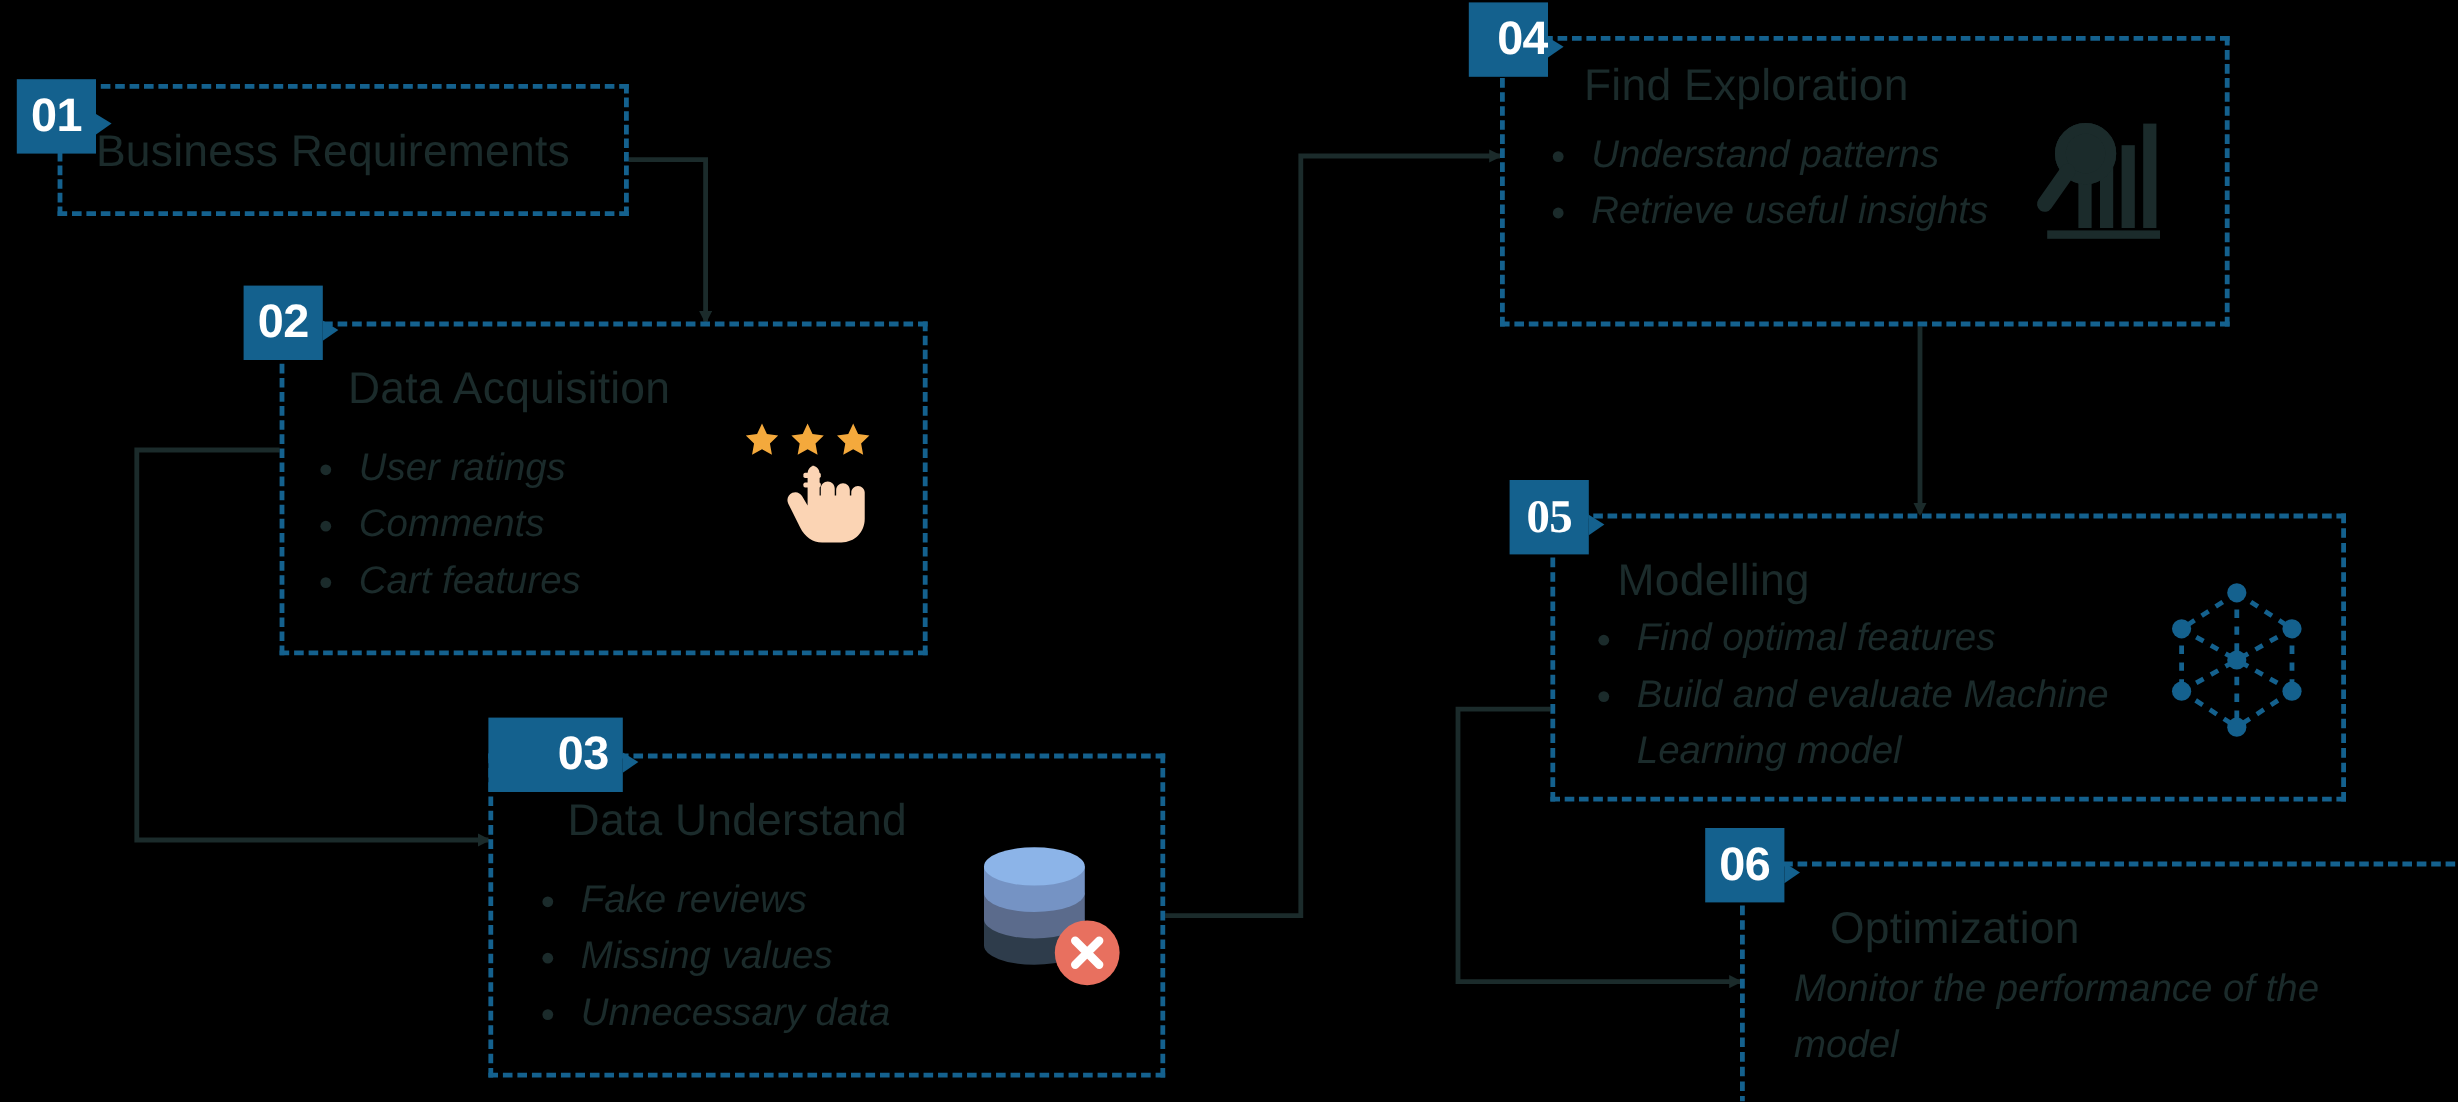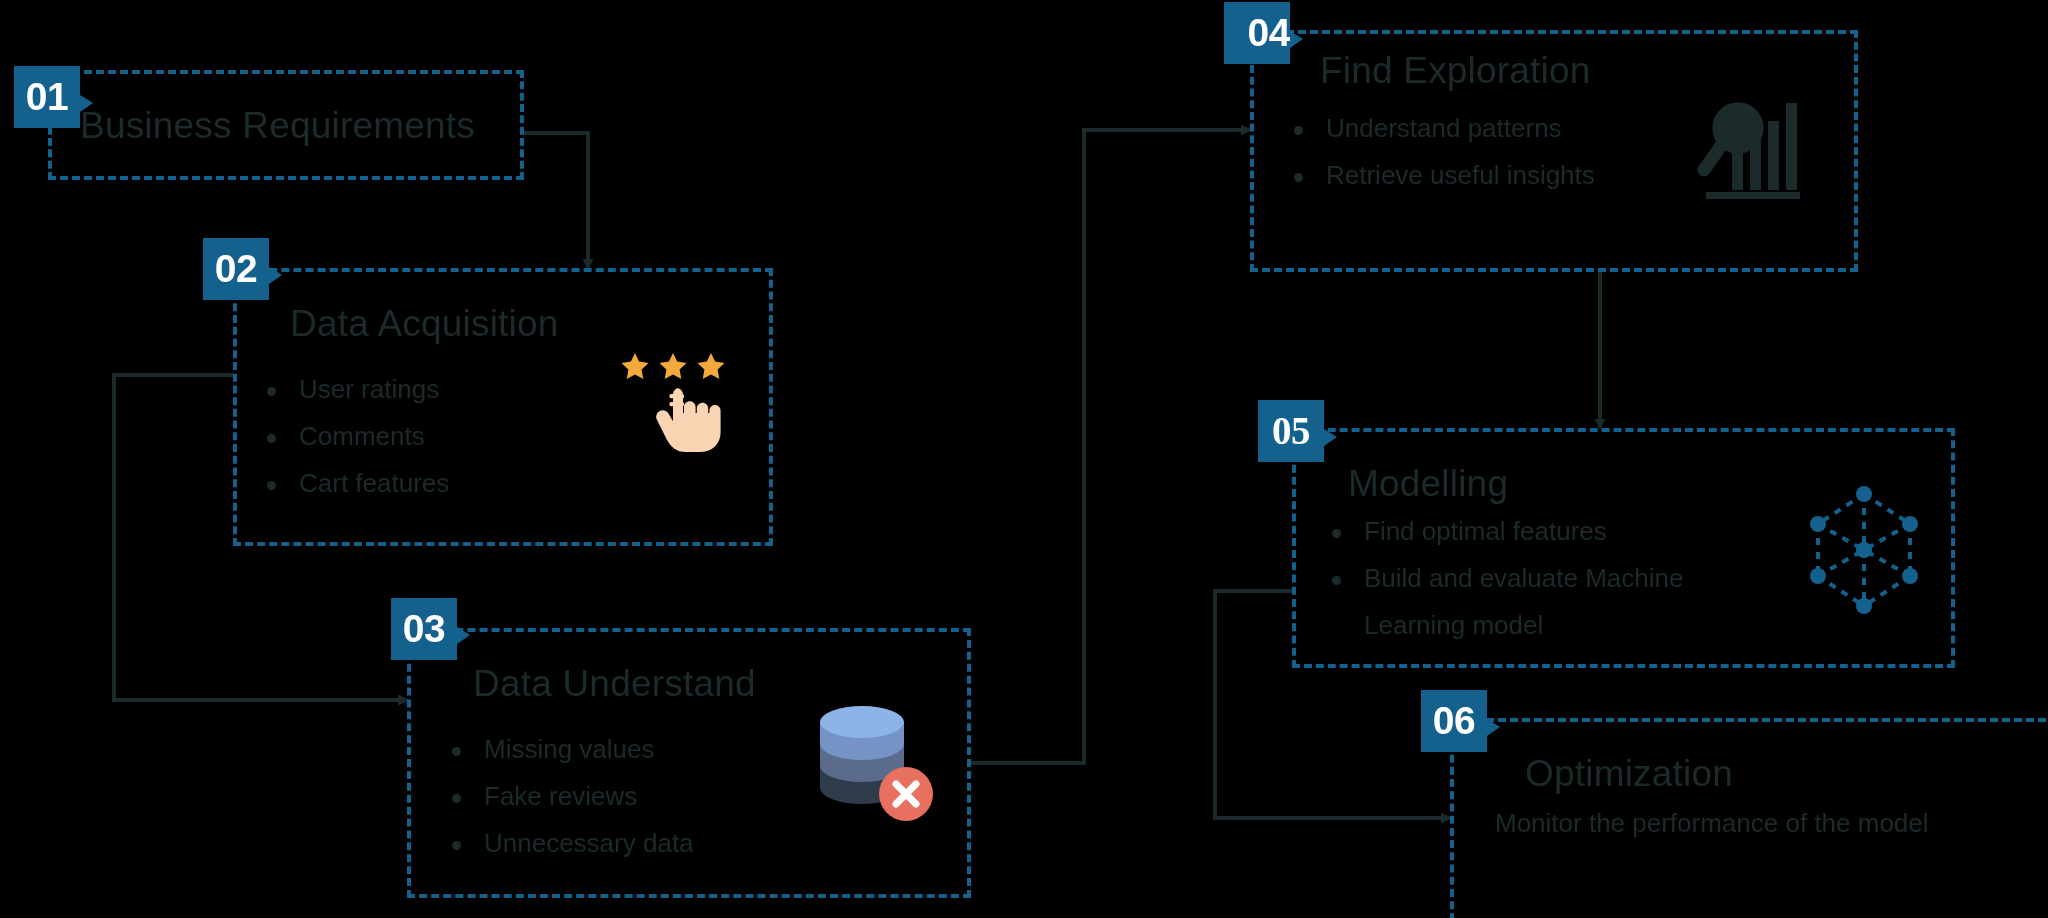"Understand patterns" .bullets li { font-size: 26px -> 32px; font-style: none -> italic }
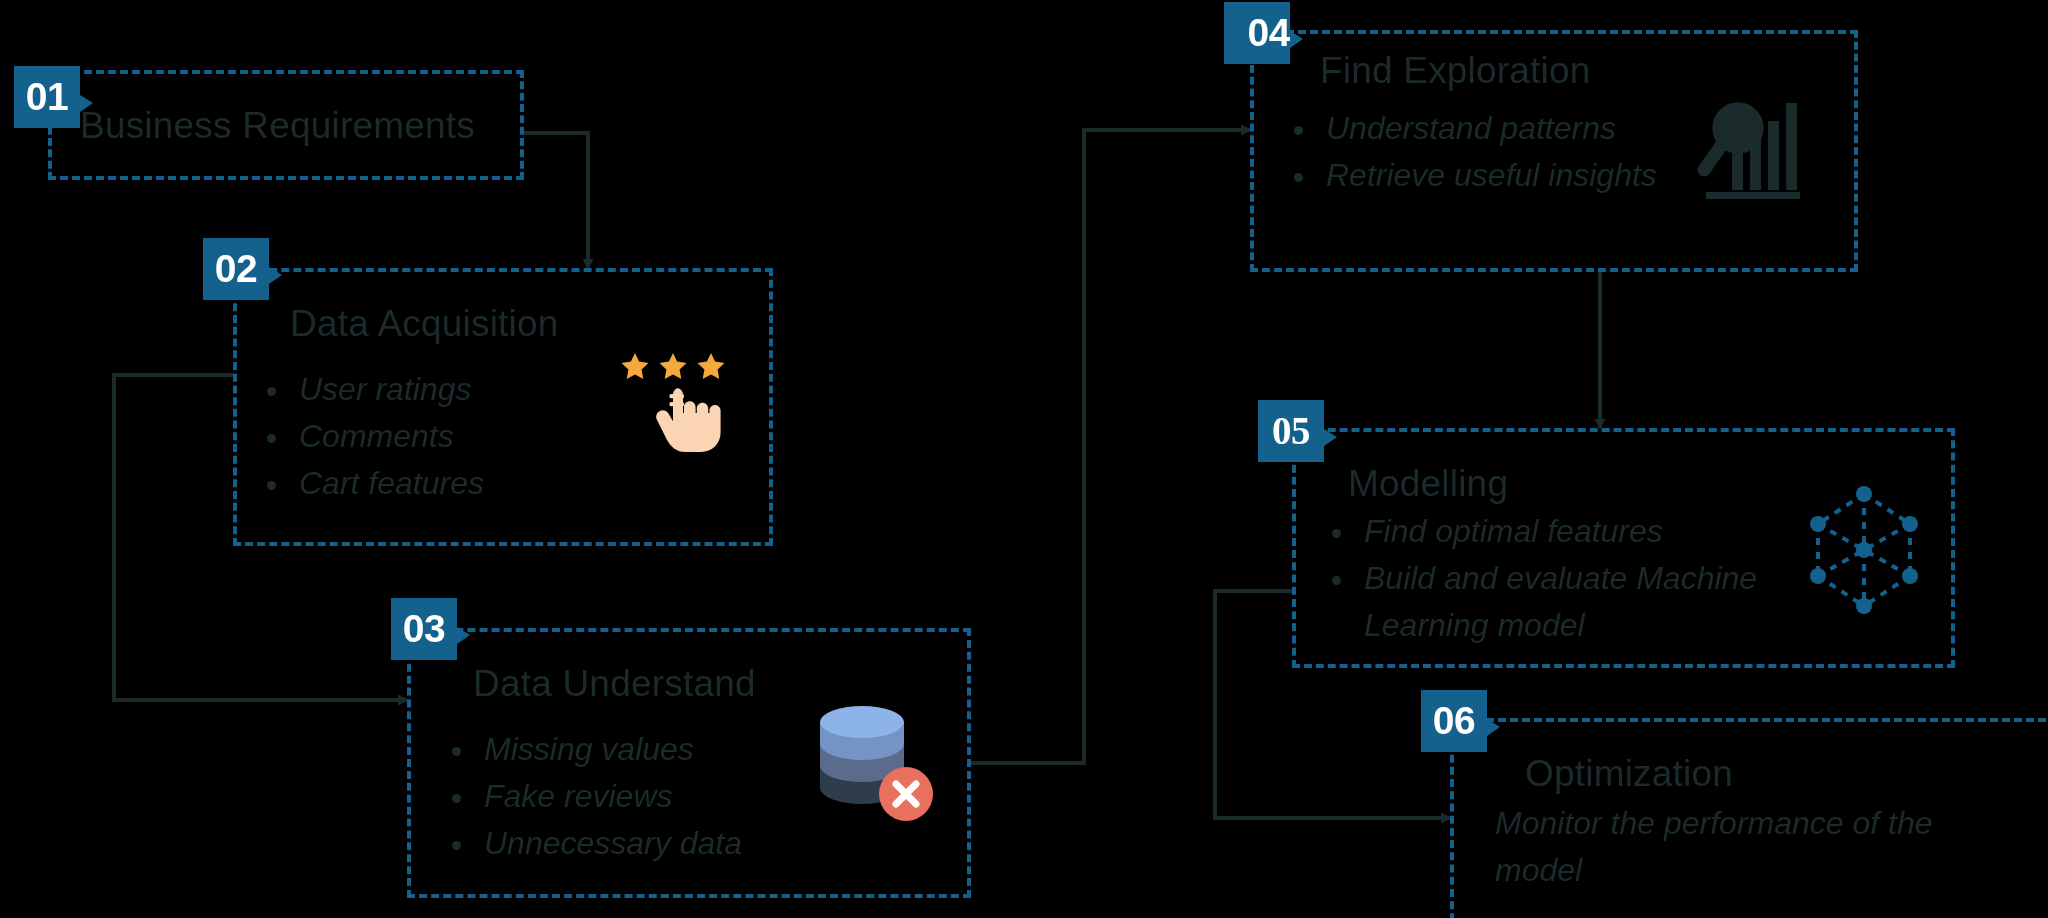"03" div.badge { left: 391px -> 407px; padding-left: none -> 46px }
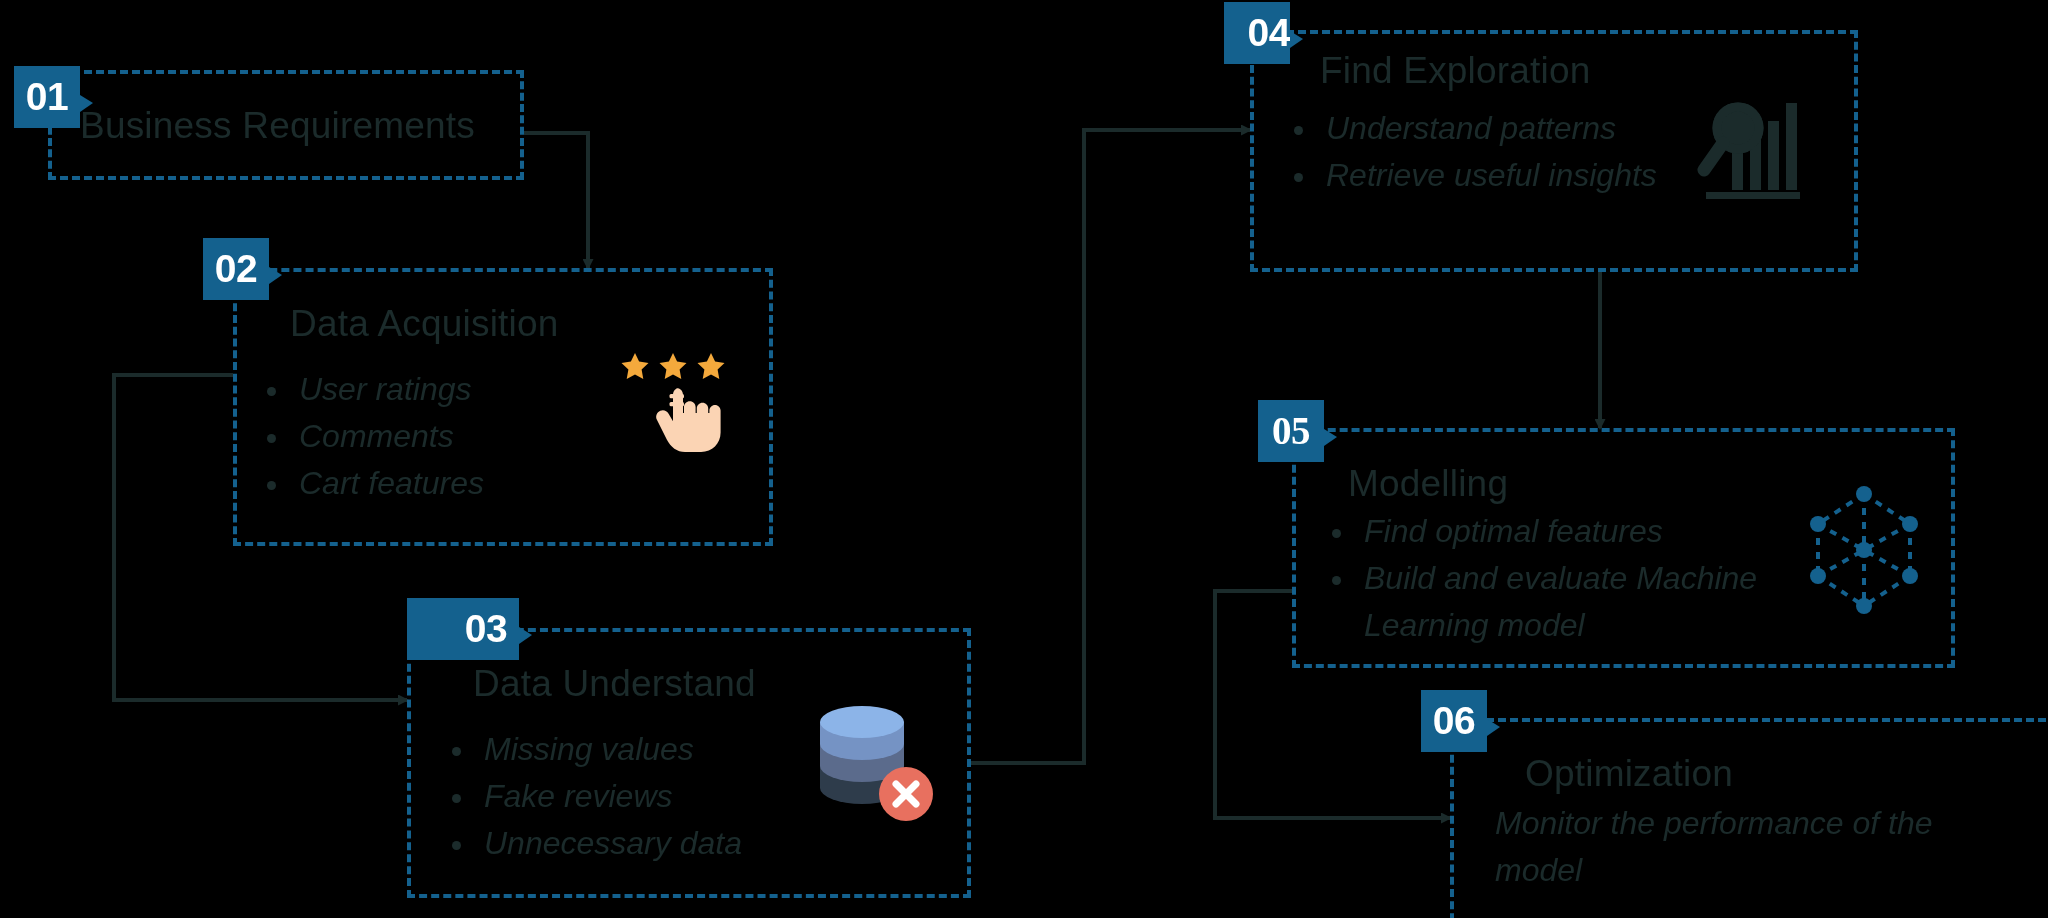"Missing values" li { order: before "Fake reviews" -> after "Fake reviews" }
